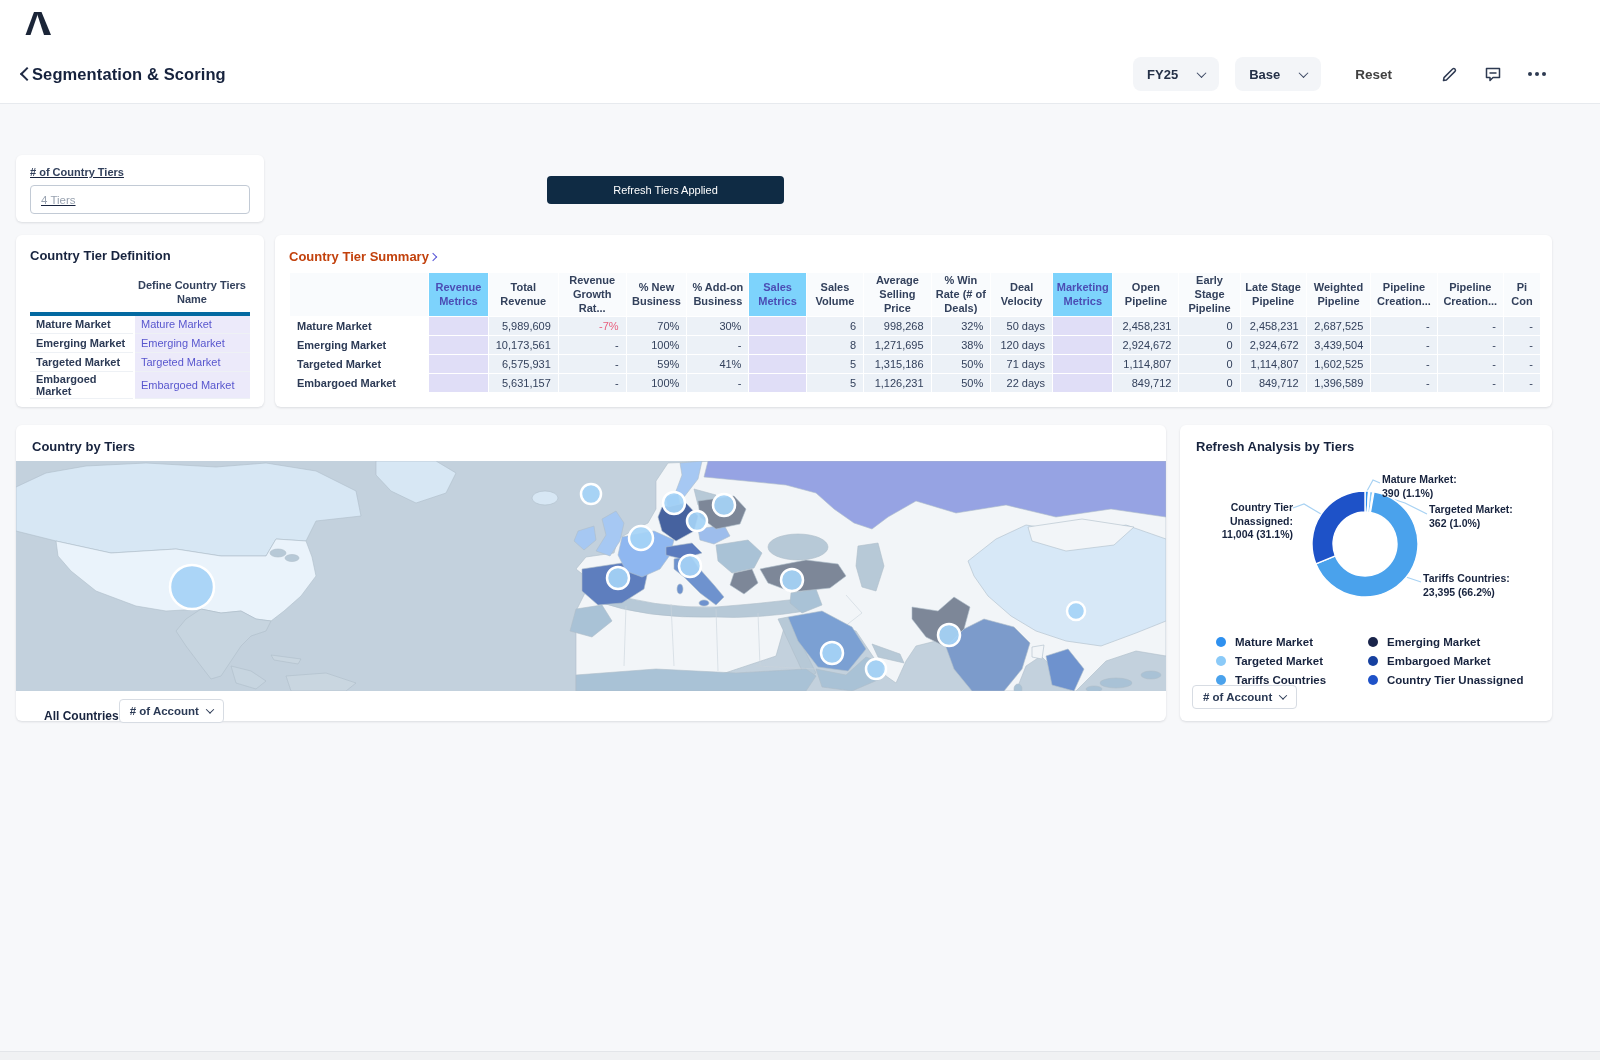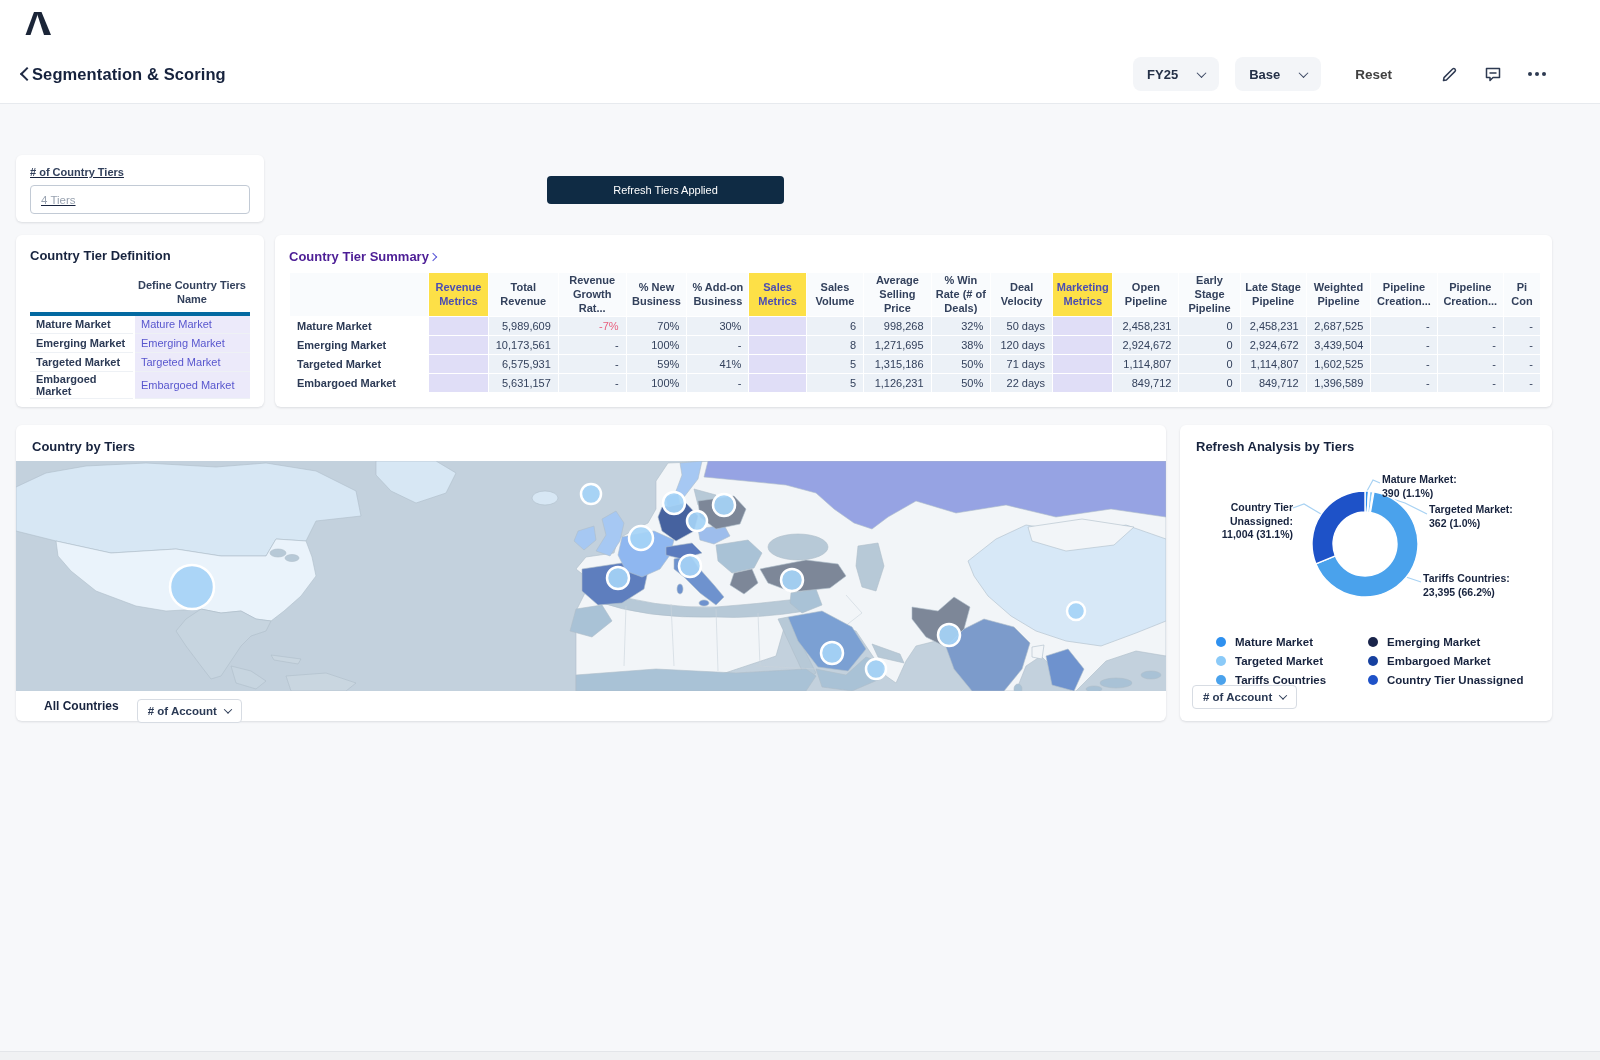"Country Tier Summary" .sum-title { color: #4c1d95 -> #c2410c }
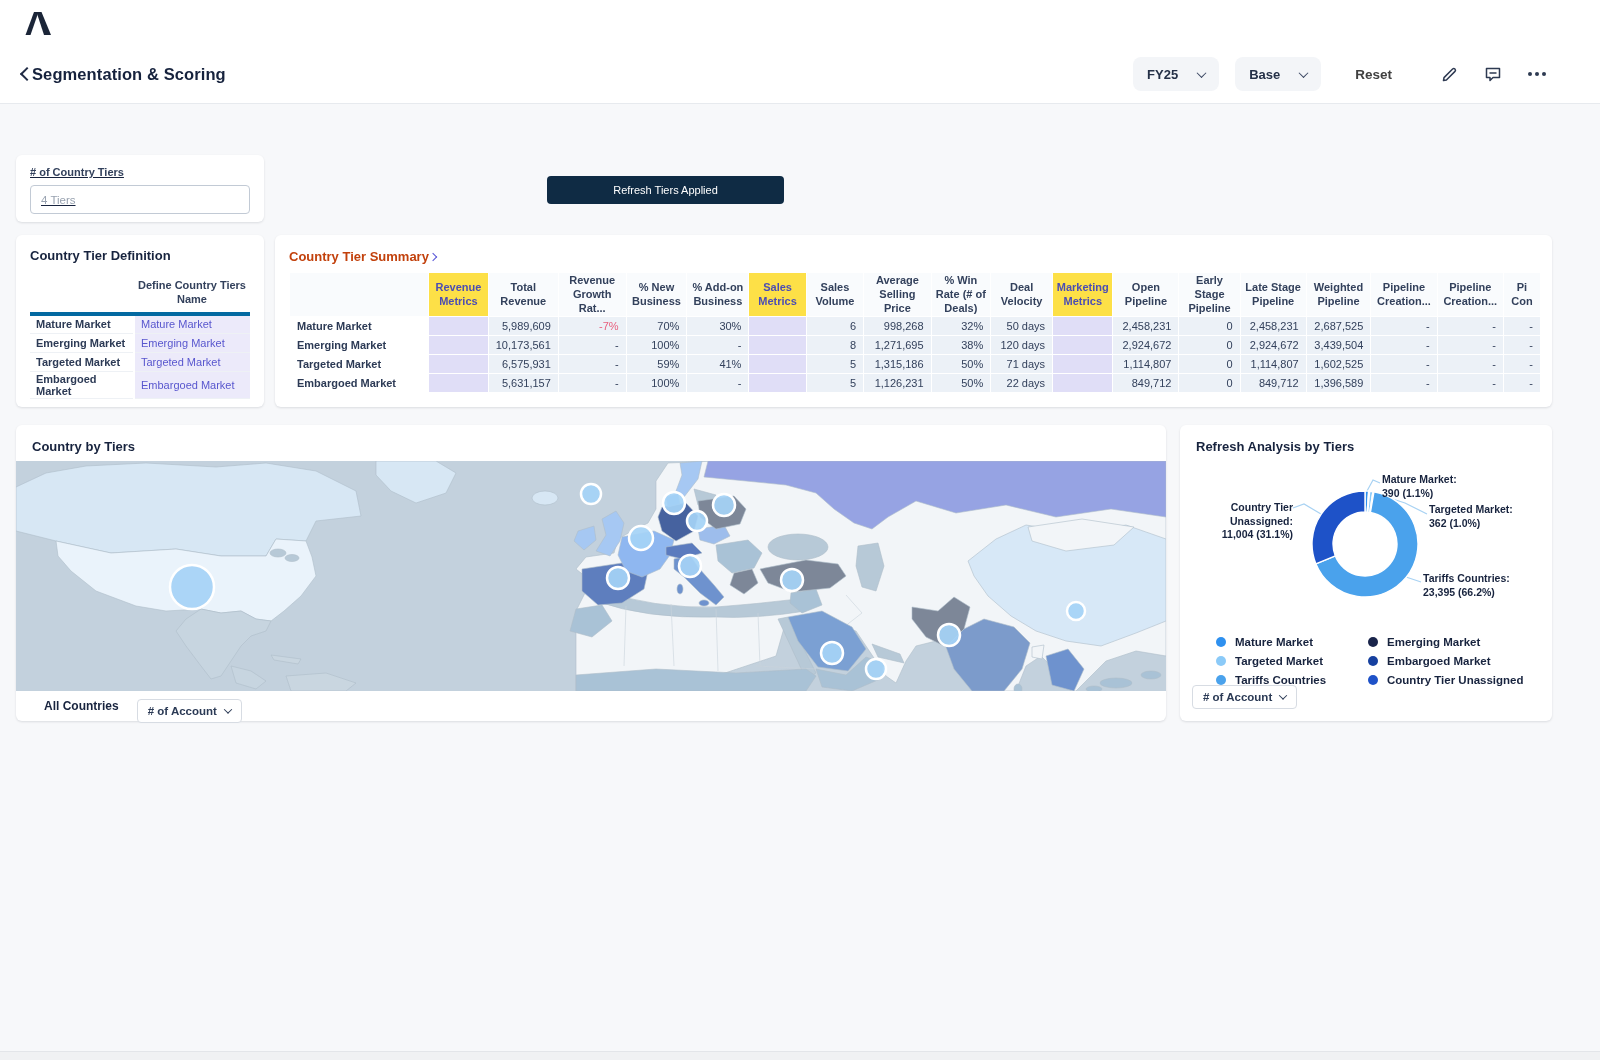"Revenue Metrics" #sum-table th.group { background: #fde047 -> #7dd3fc }
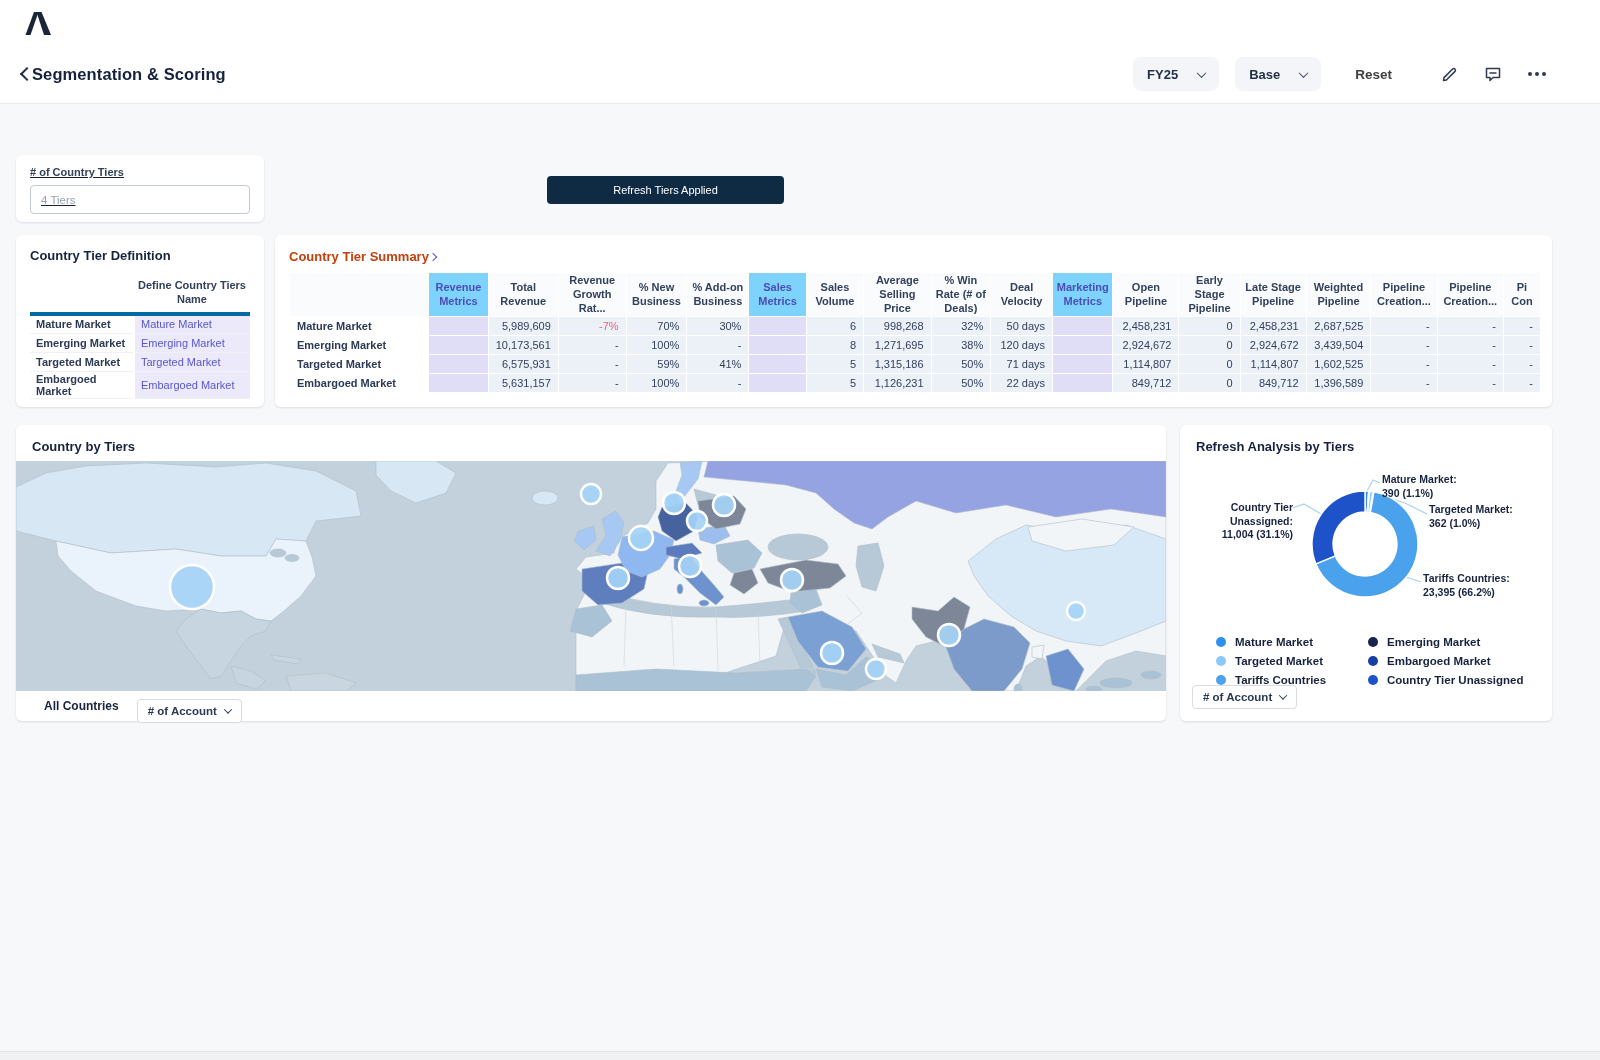"All Countries" .map-footer { align-items: flex-start -> flex-end; gap: 18px -> none }
